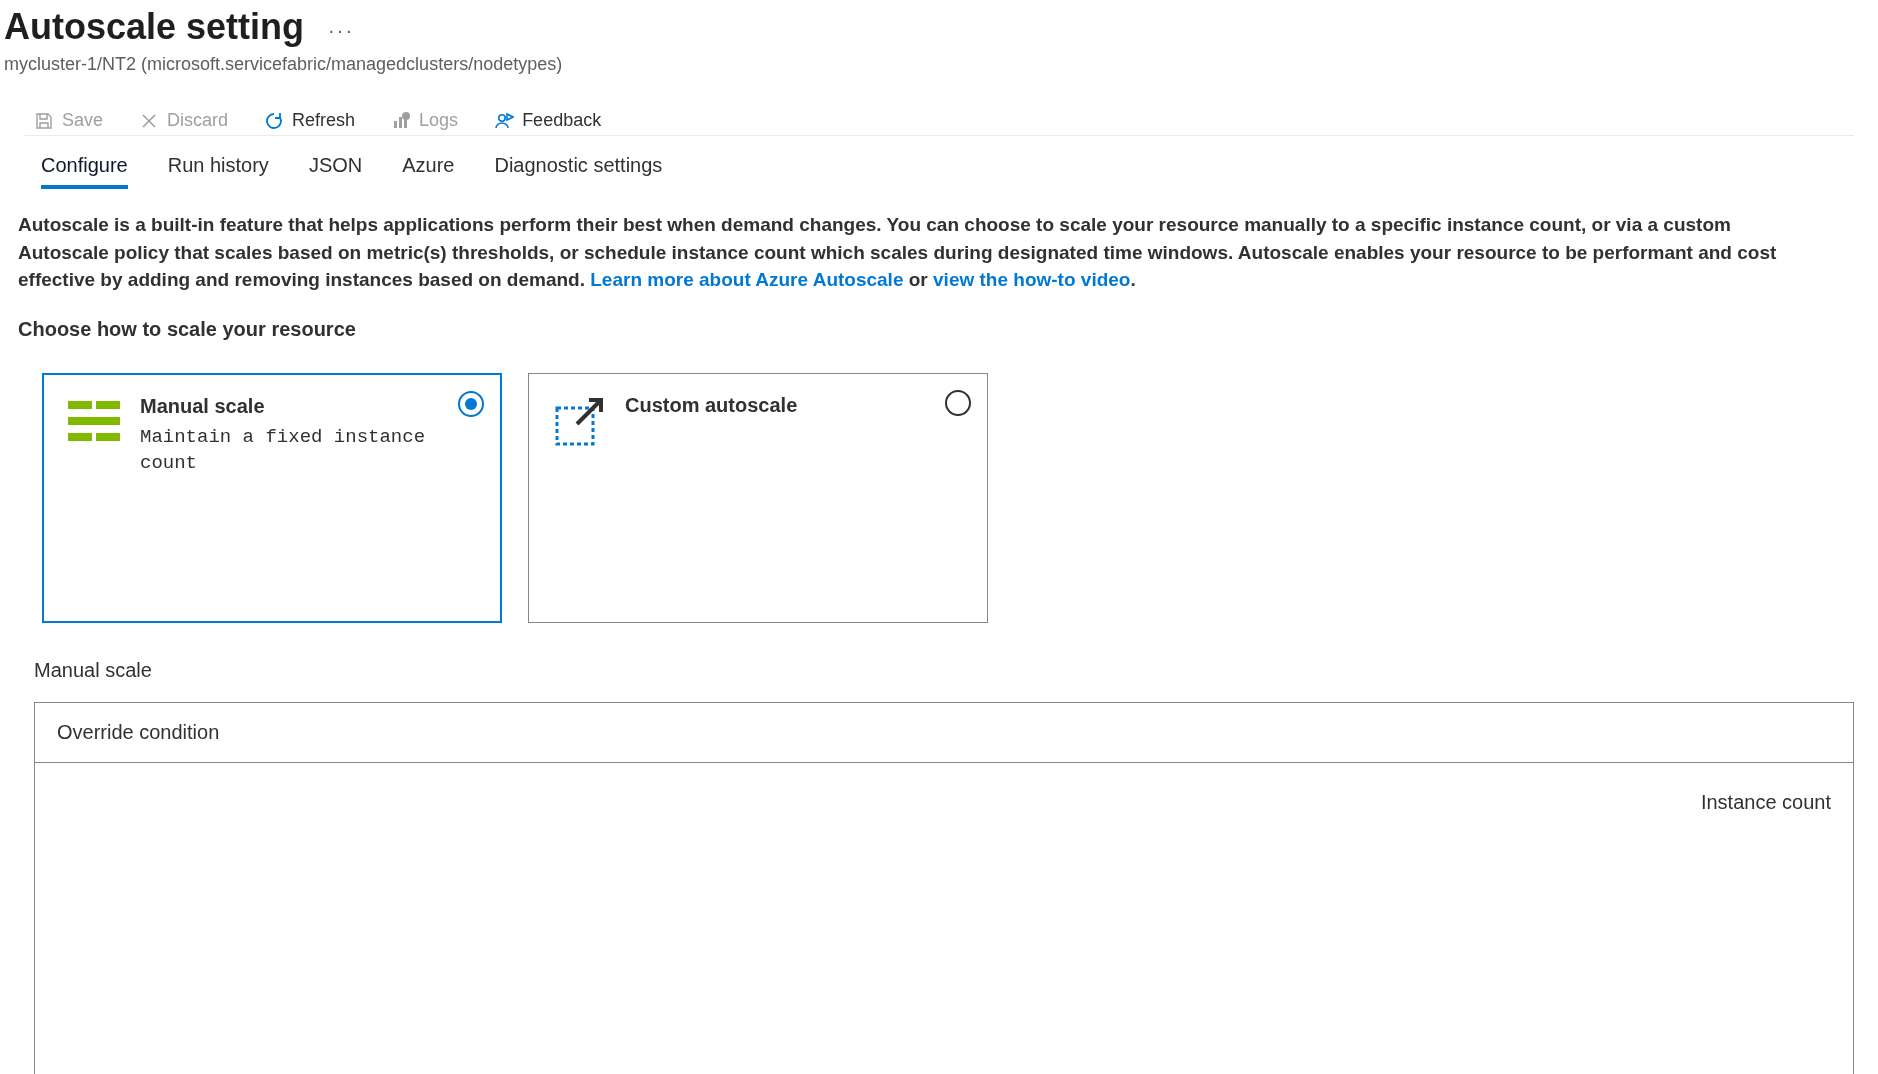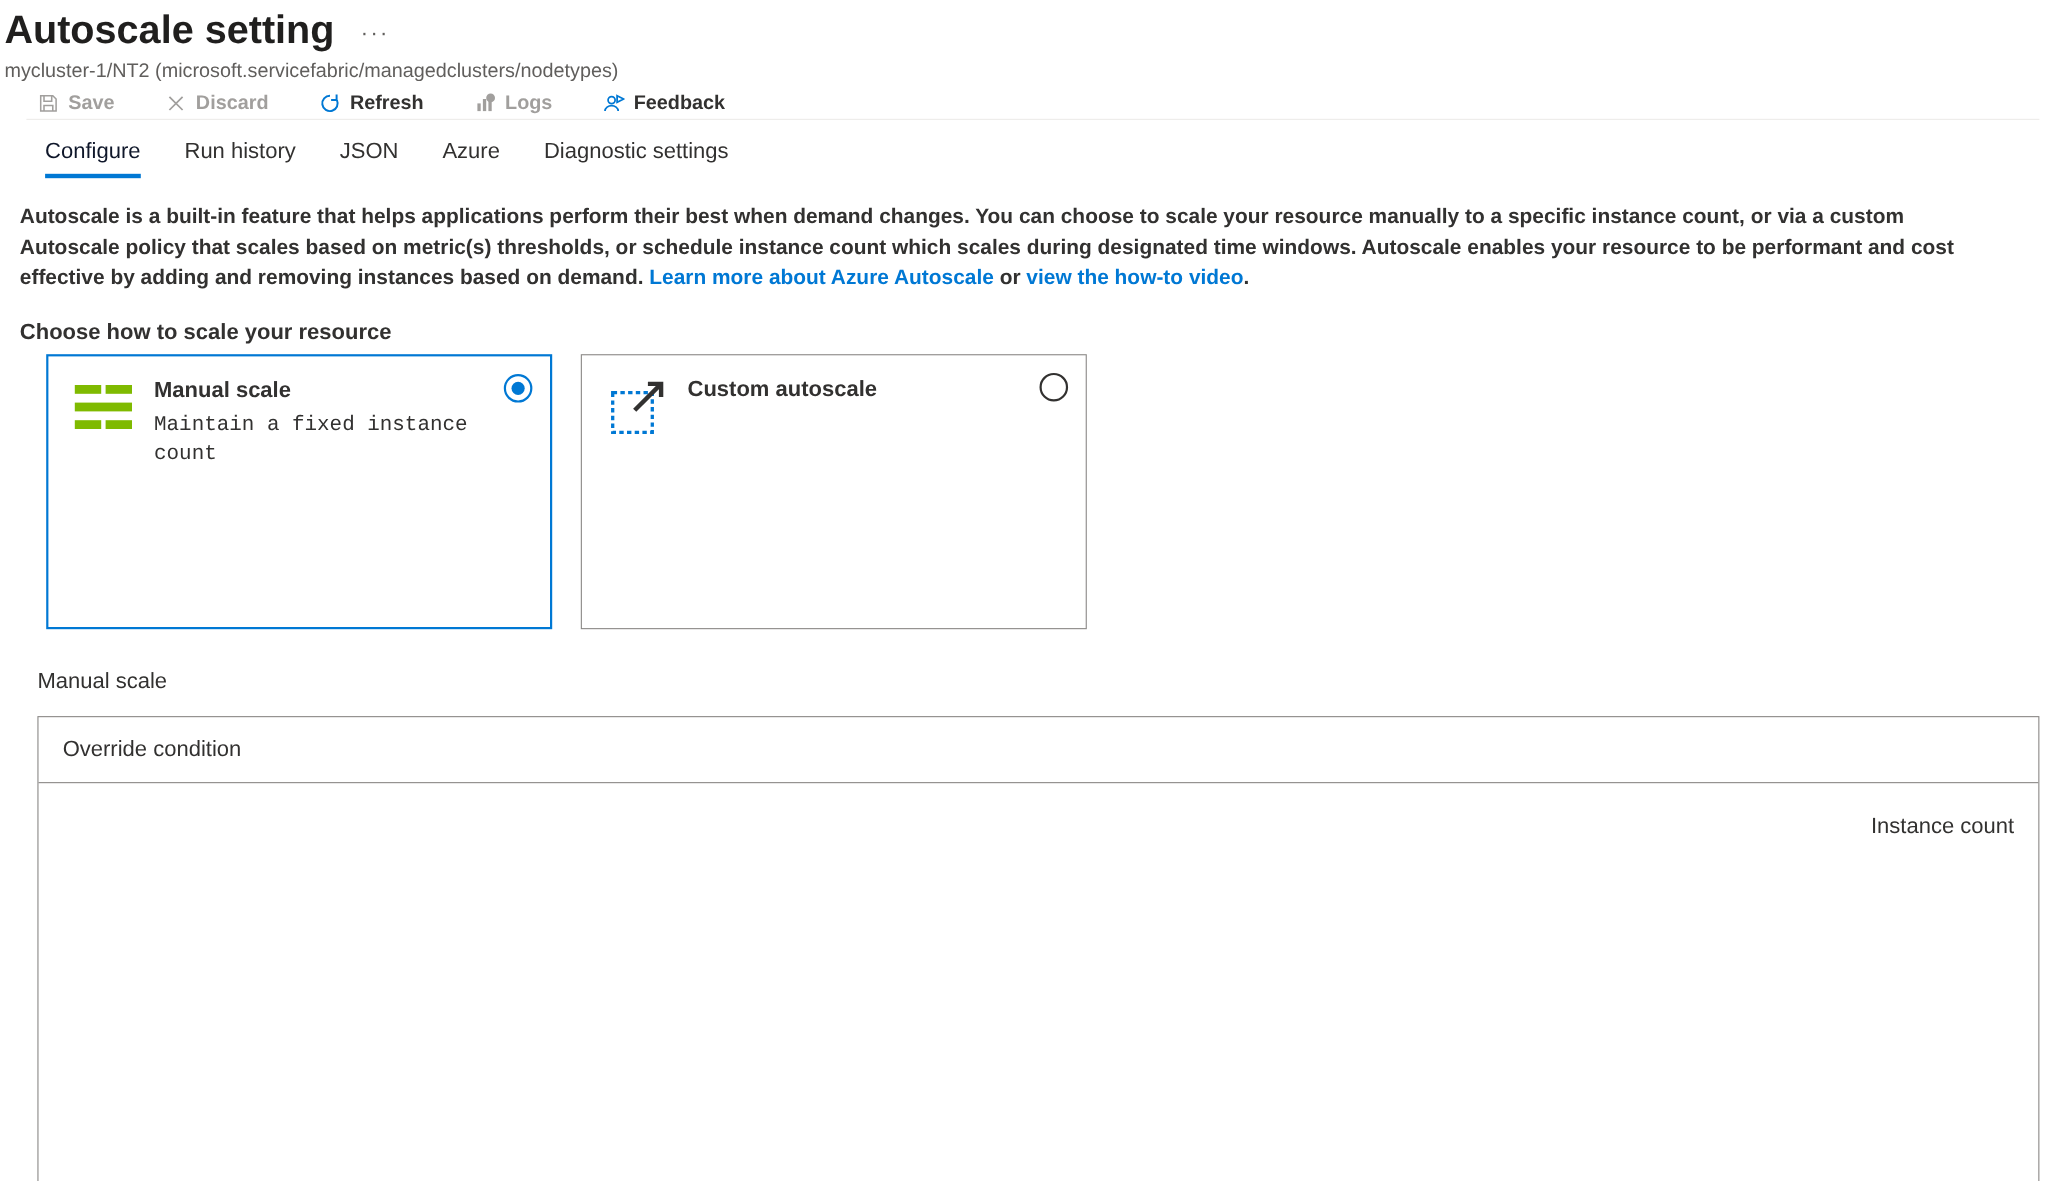"mycluster-1/NT2" .breadcrumb { margin-bottom: 4px -> 31px }
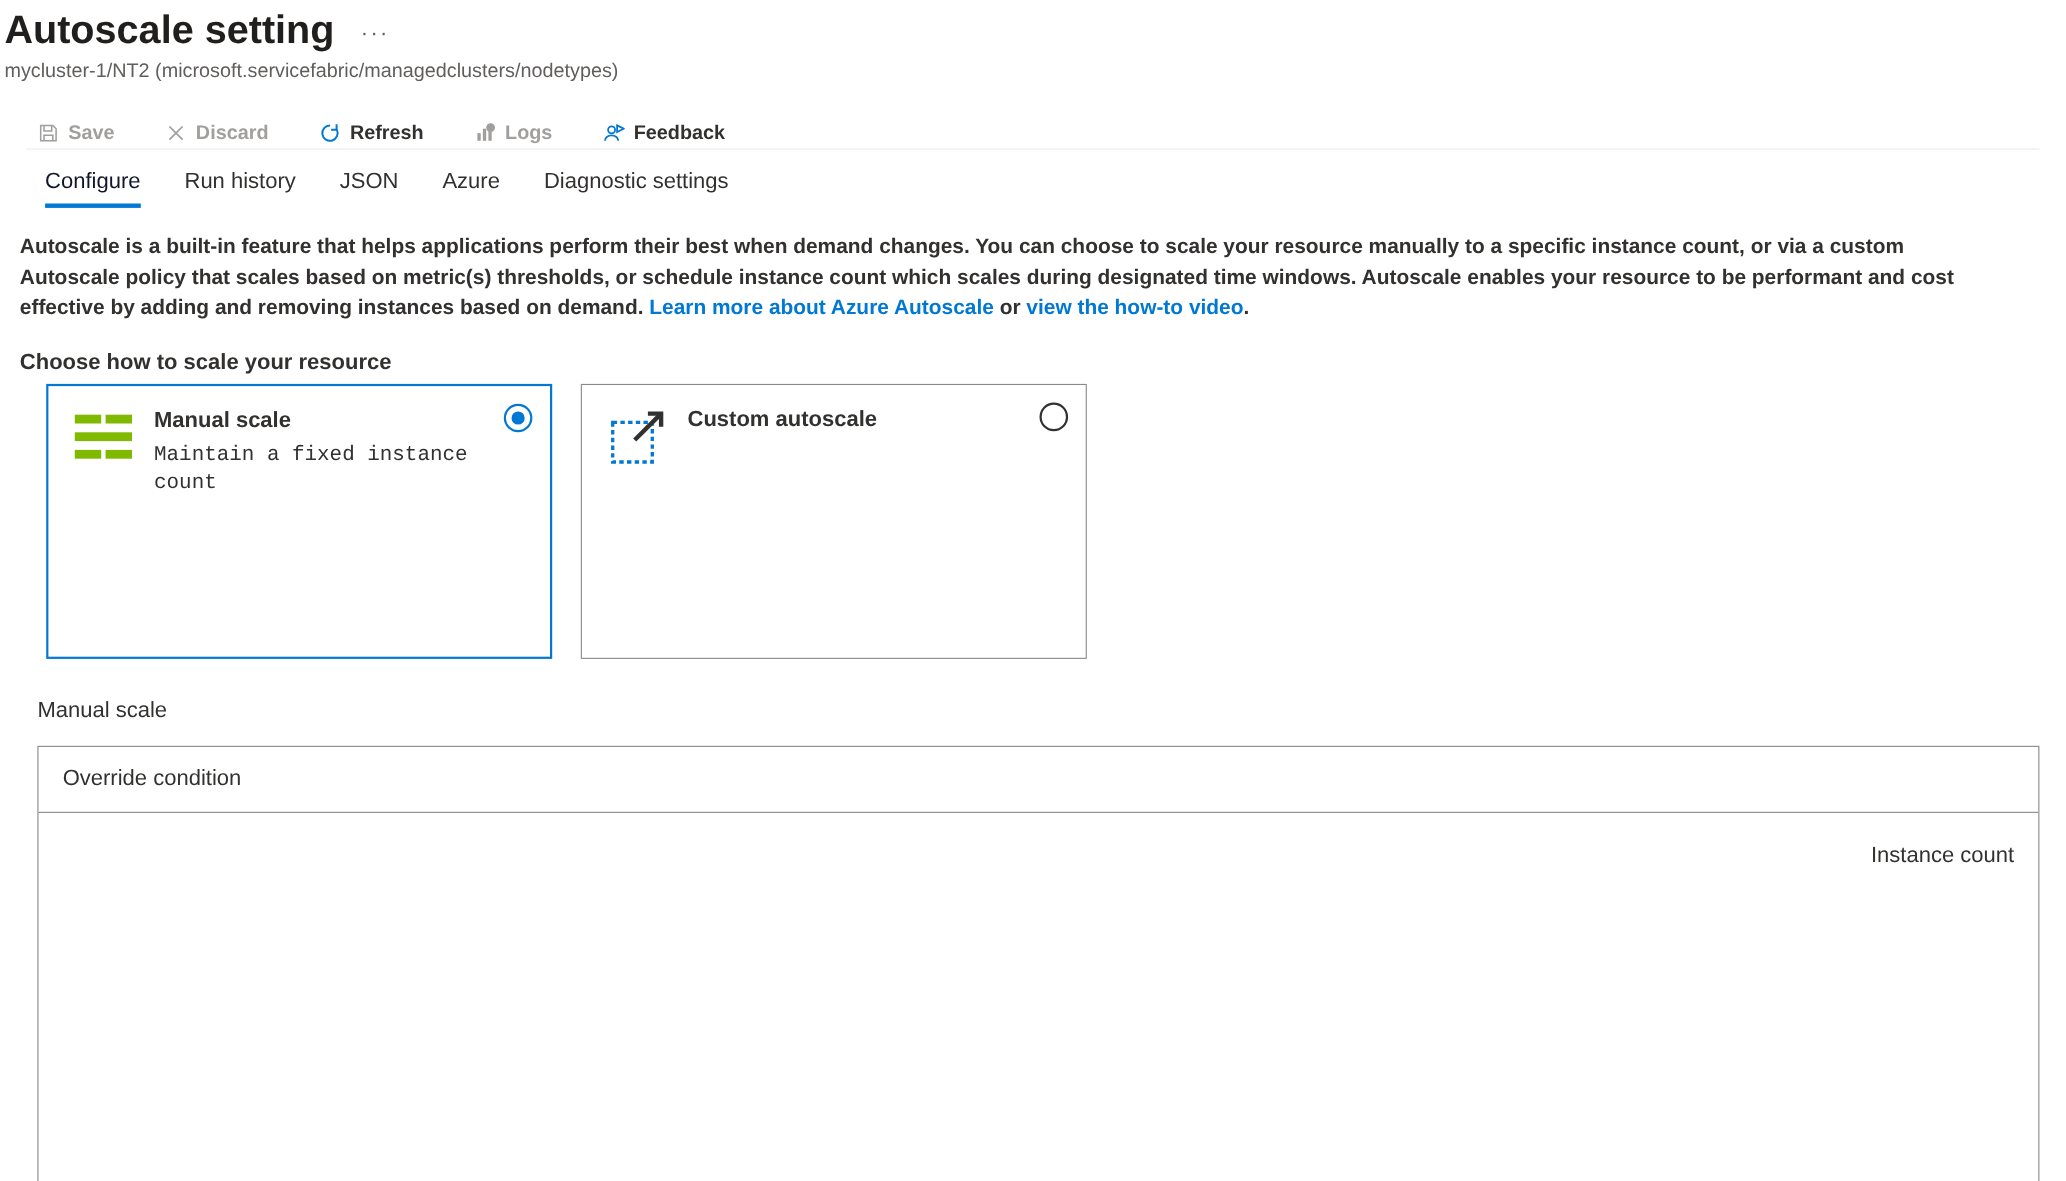"Save" .toolbar { font-weight: bold -> none; gap: 26px -> 16px }
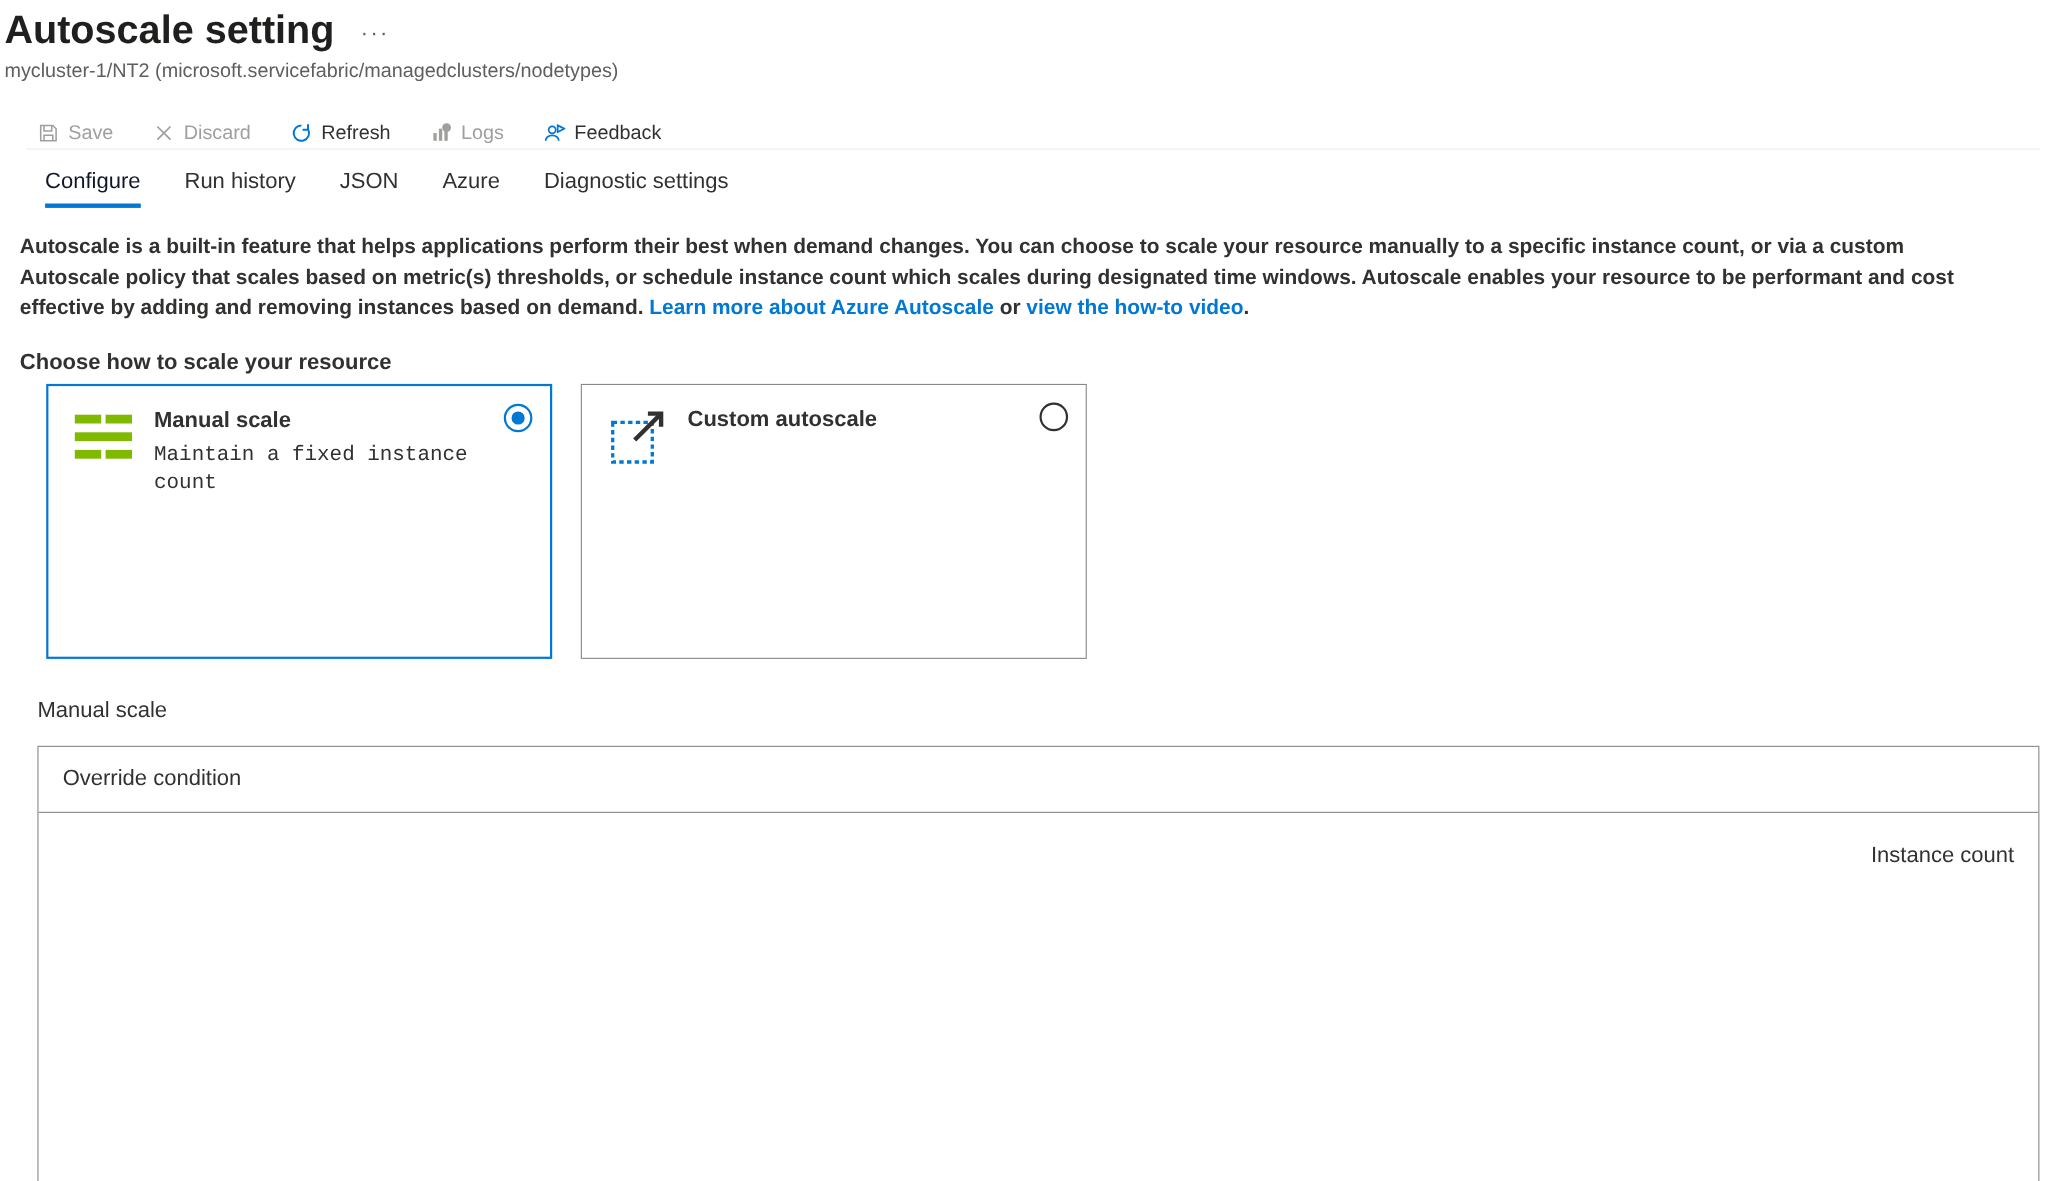"Choose how to scale your" .section-title { margin-bottom: 8px -> 32px }
